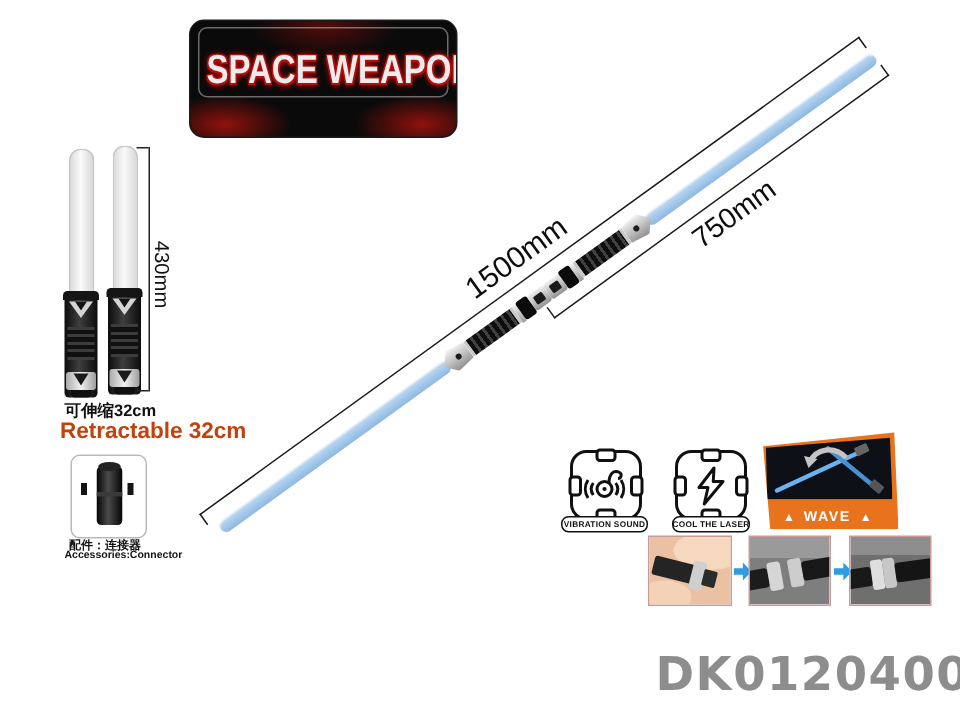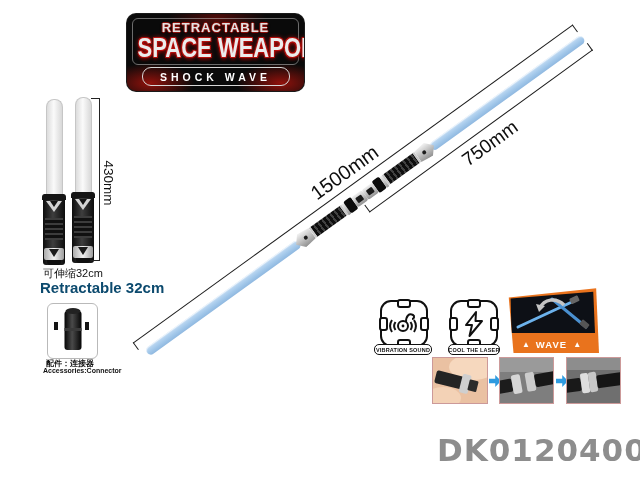"RETRACTABLE" div.logo1 { html: <div>RETRACTABLE</div> -> none }
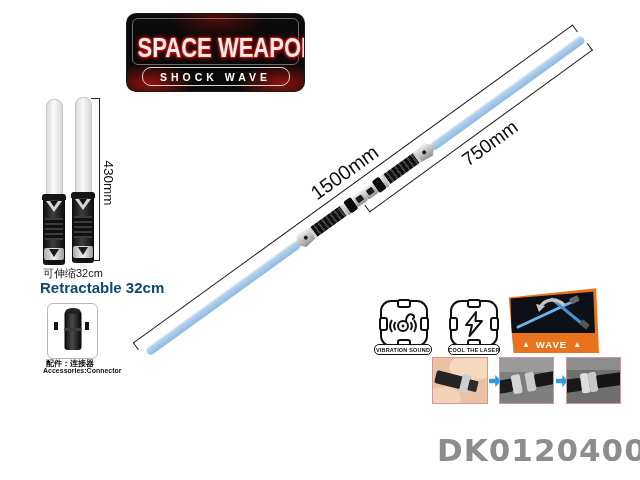"SHOCK WAVE" div.logo3 { html: <div>SHOCK WAVE</div> -> none }
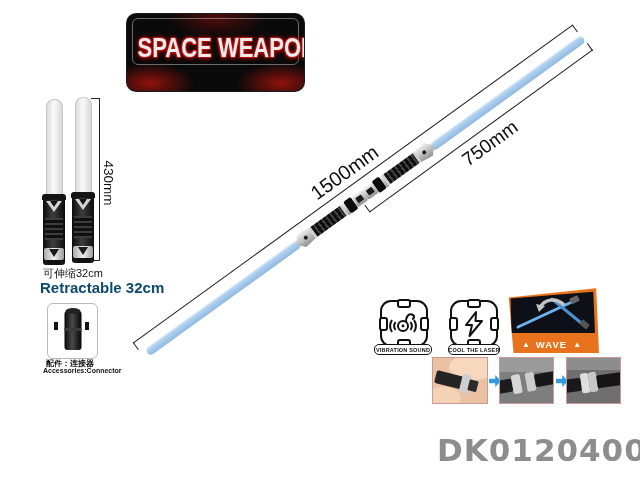"可伸缩32cm" .cap-cn { font-weight: normal -> bold }
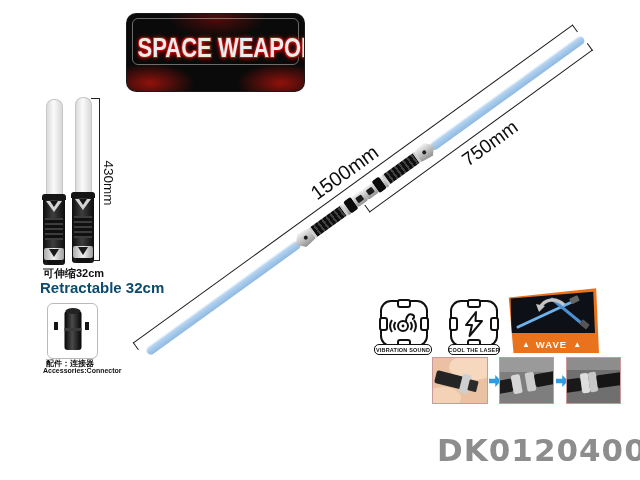"Retractable 32cm" .cap-en { color: #0c4a6e -> #c2410c }
